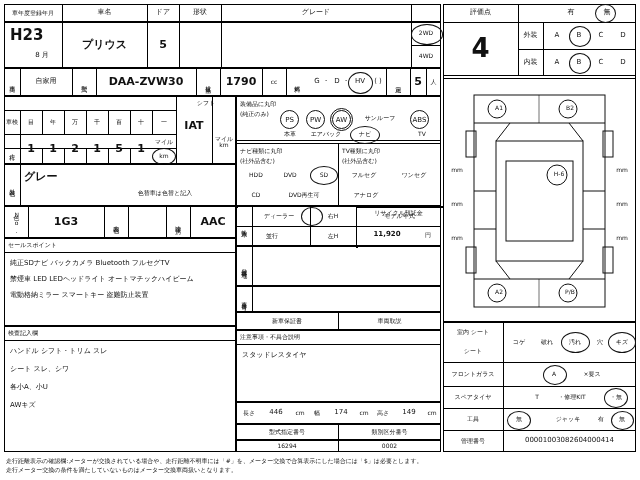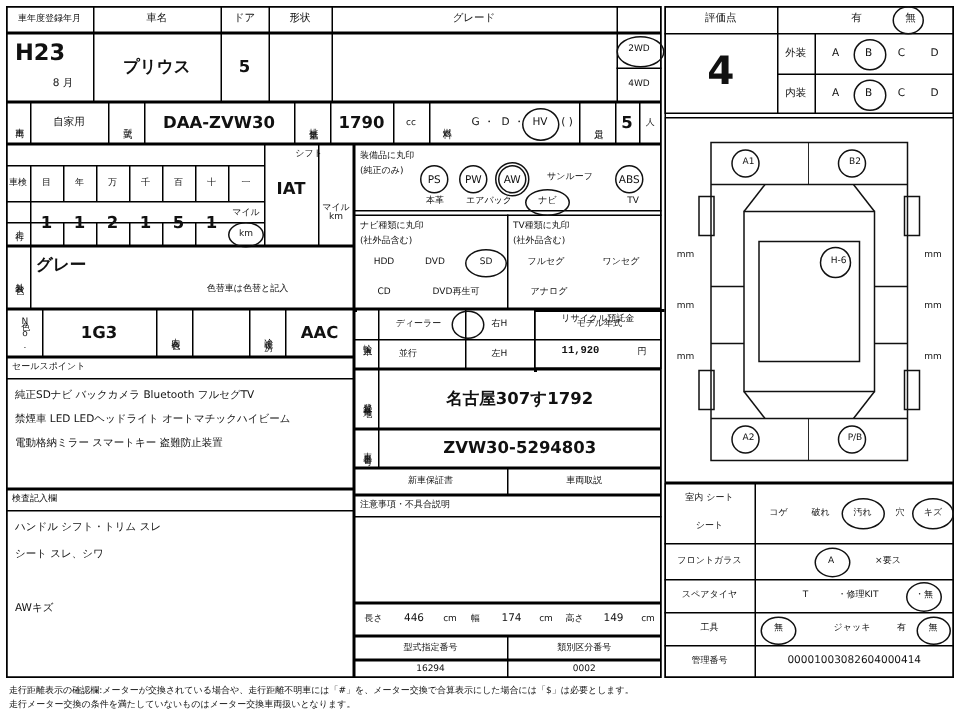"11,920" div.lbl { font-family: Liberation Mono, monospace -> none }
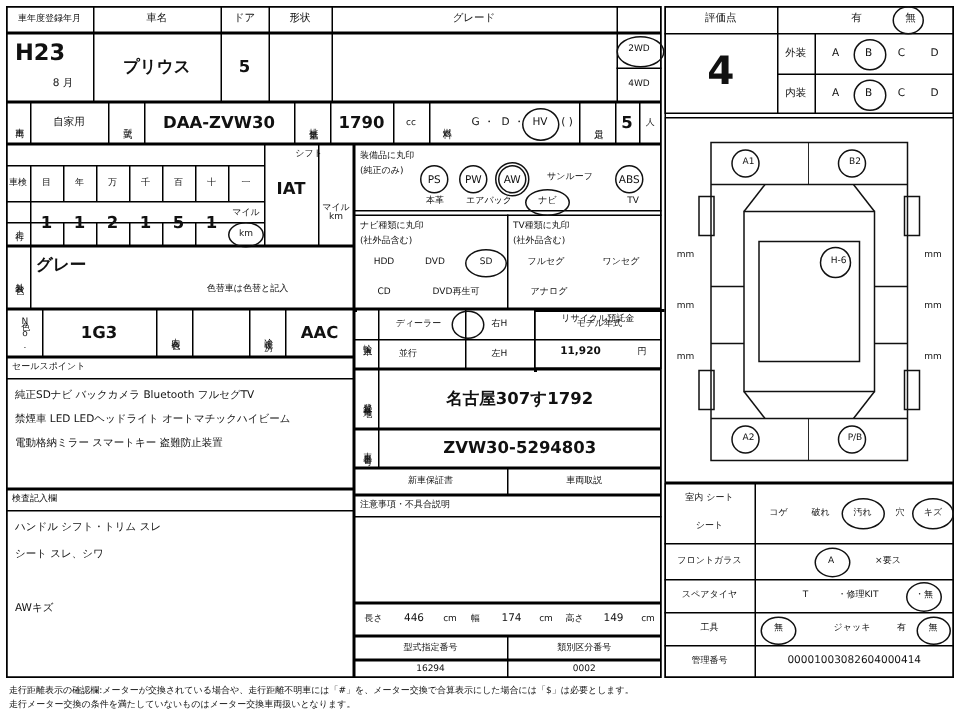"名古屋307す1792" div.lbl { html: <div>名古屋307す1792</div> -> none }
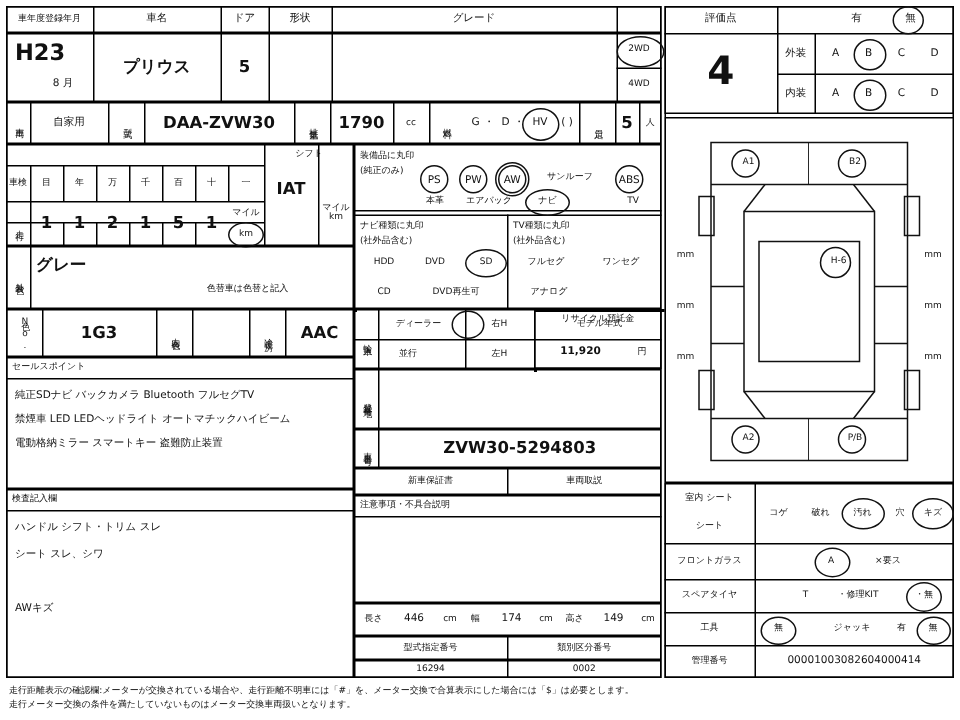"ZVW30-5294803" div.lbl { html: <div>ZVW30-5294803</div> -> none }
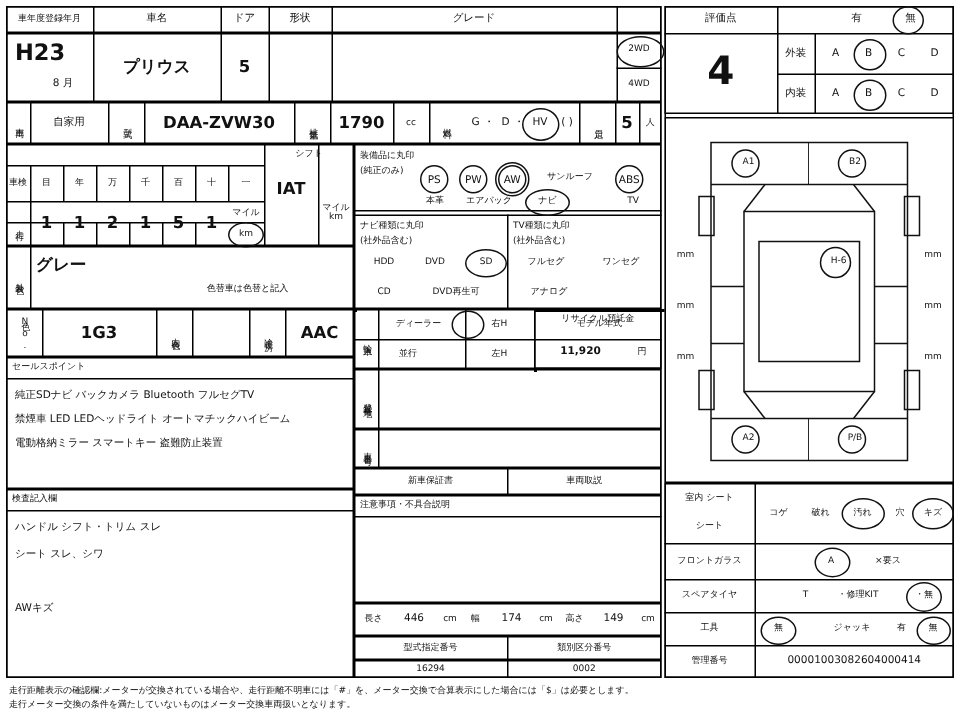"スタッドレスタイヤ" div.lbl { html: none -> <div>スタッドレスタイヤ</div> }
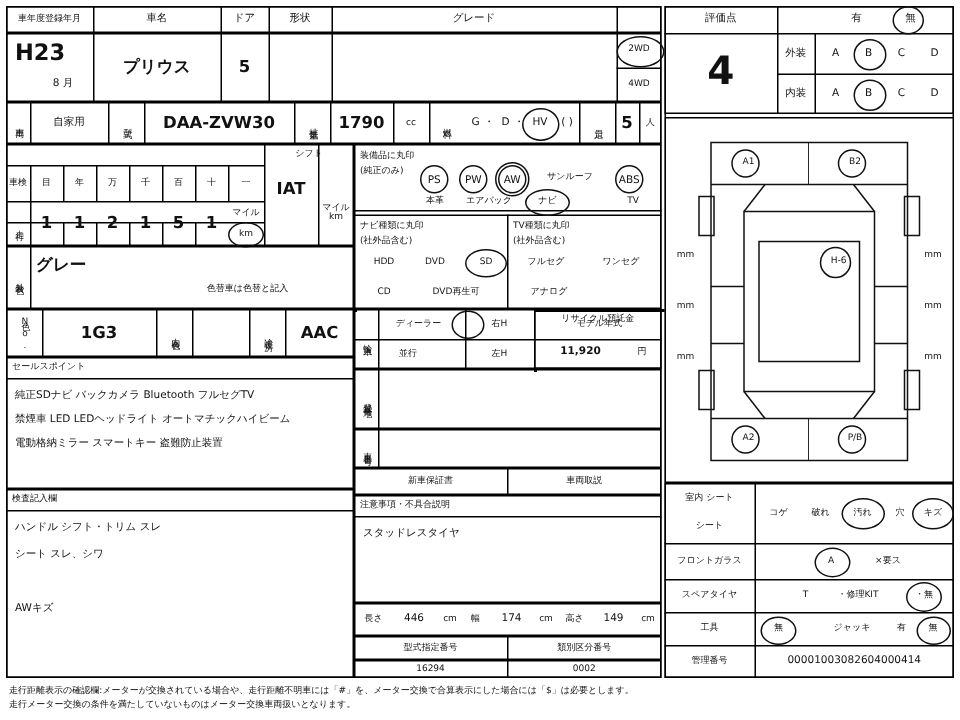"各小A、小U" div.lbl { html: none -> <div>各小A、小U</div> }
